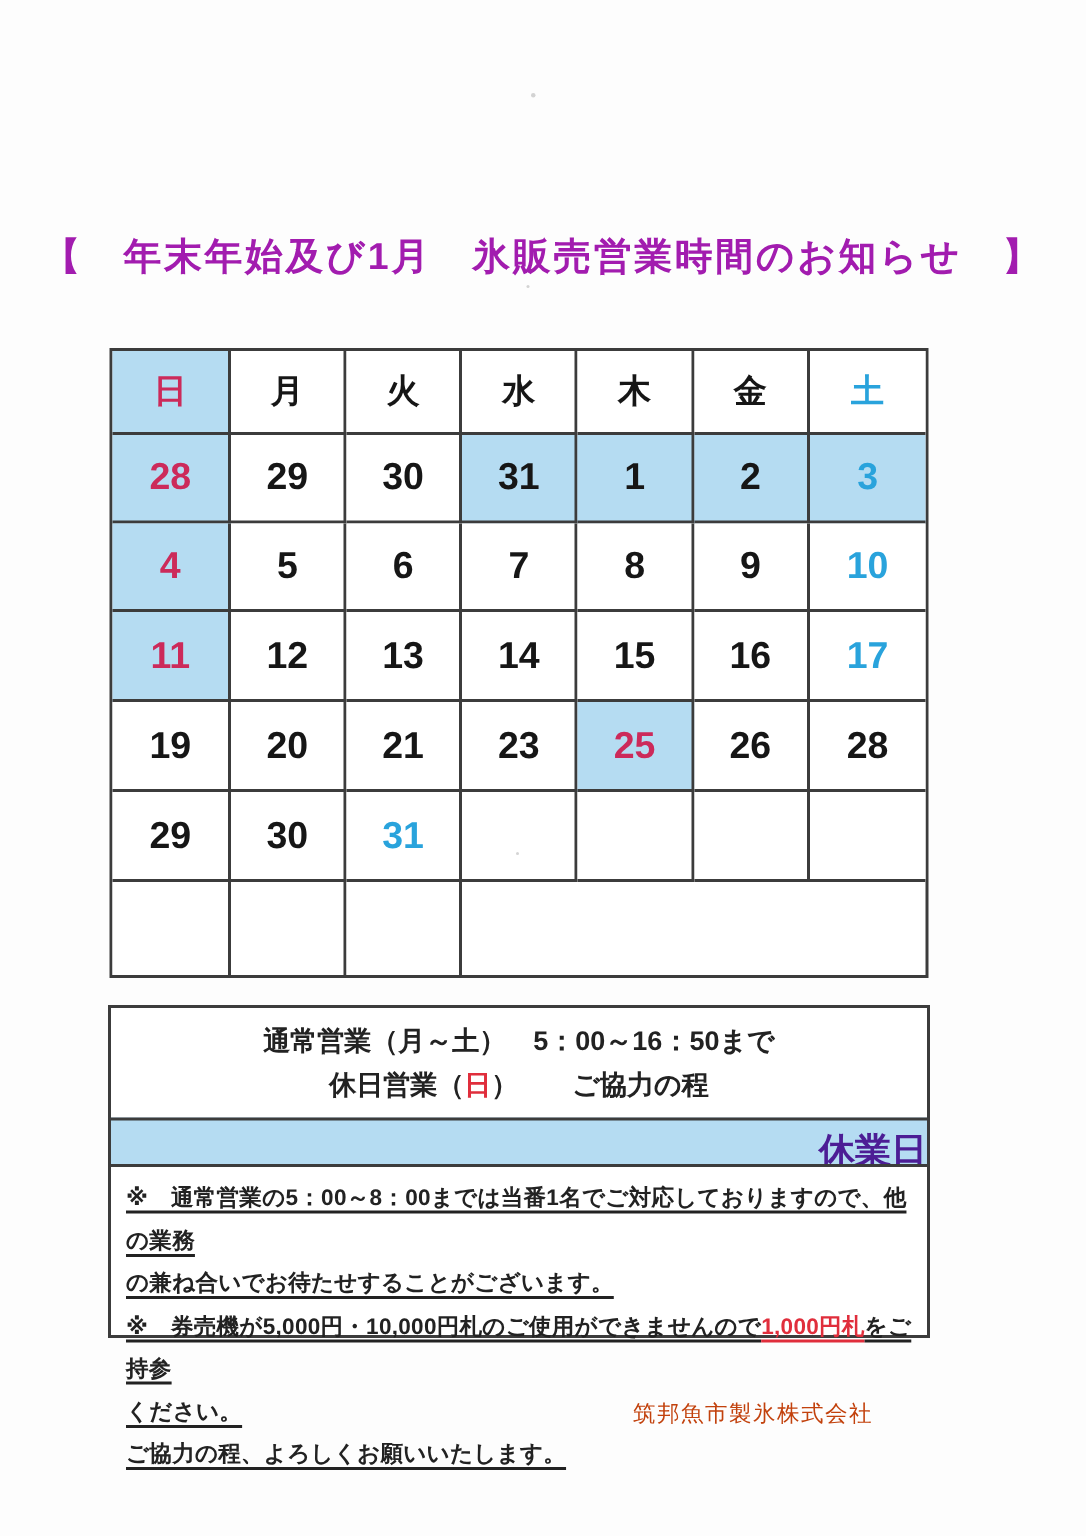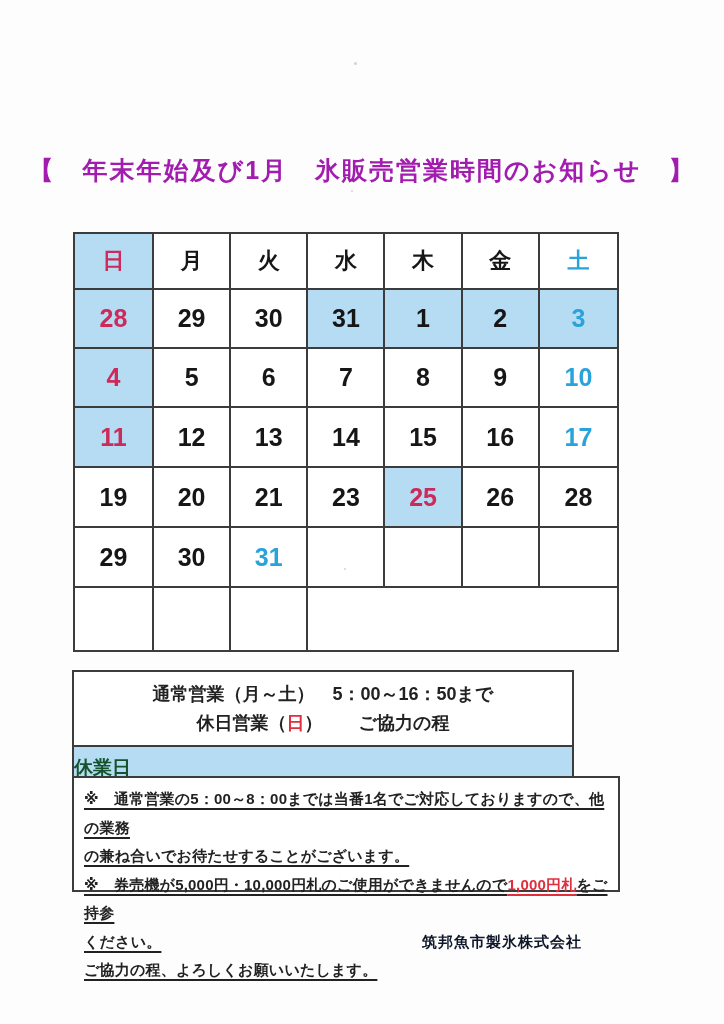"通常営業（月～土） 5：00～16：50まで" .hours-box { width: 502px -> 548px }
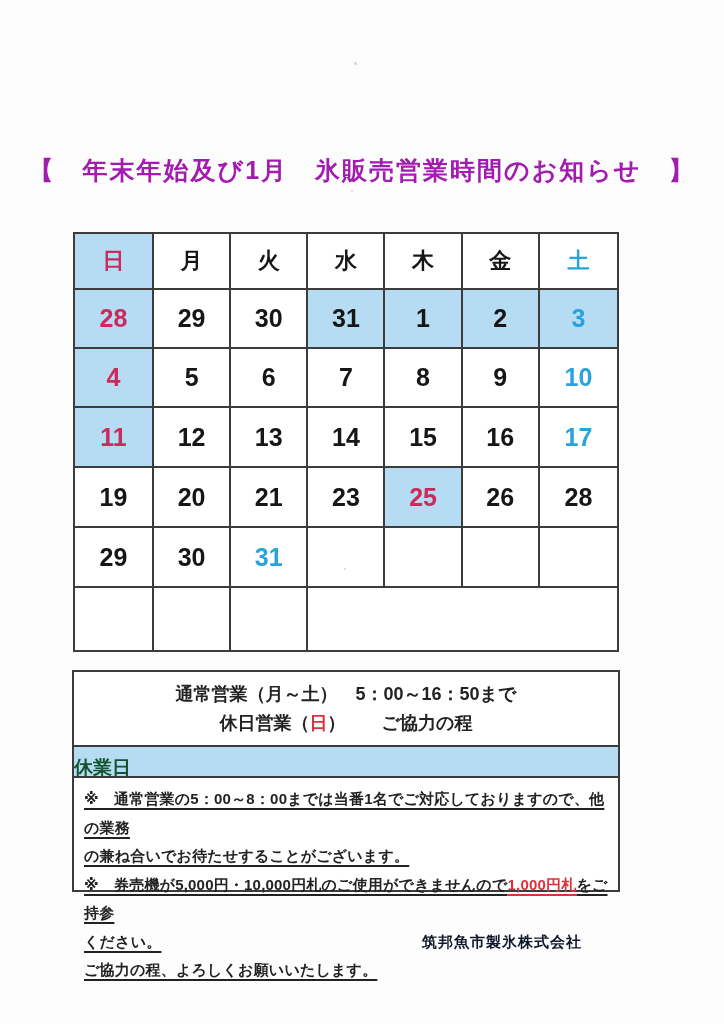"休業日" .holiday-bar { color: #14532d -> #4c1d95; font-size: 19px -> 24px; text-align: left -> right }
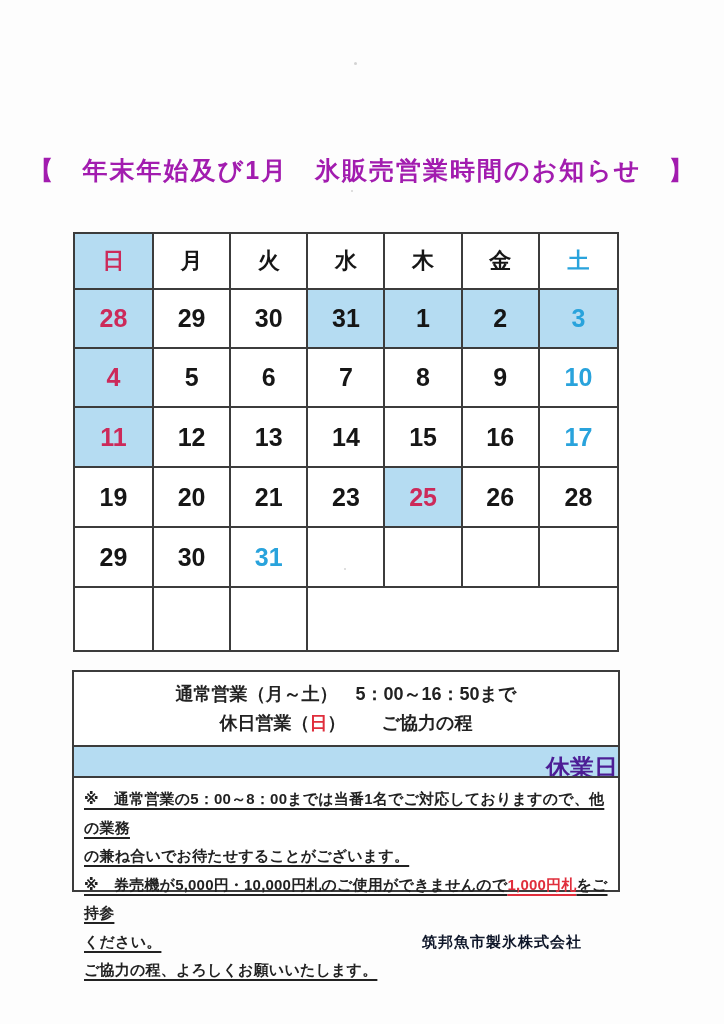"筑邦魚市製氷株式会社" .company { color: #0f172a -> #c2410c; font-weight: bold -> normal }
